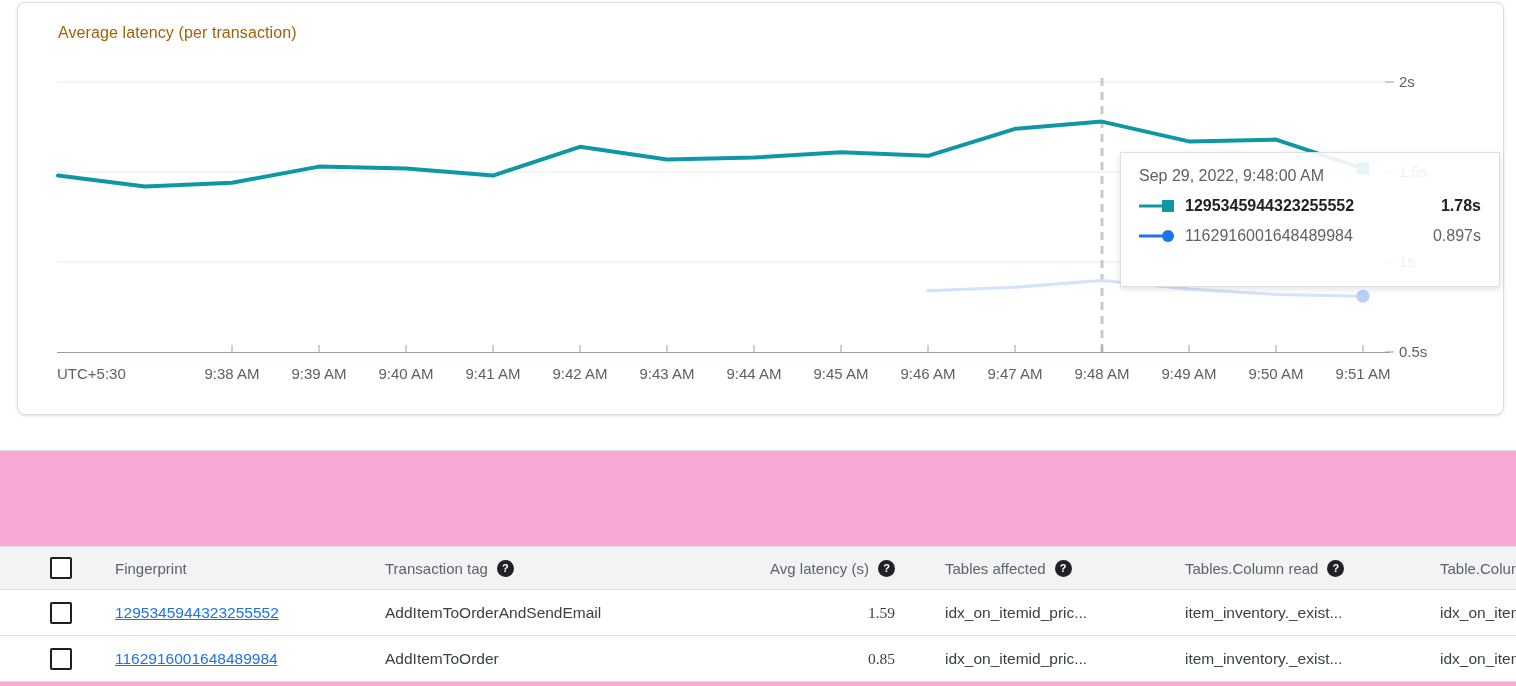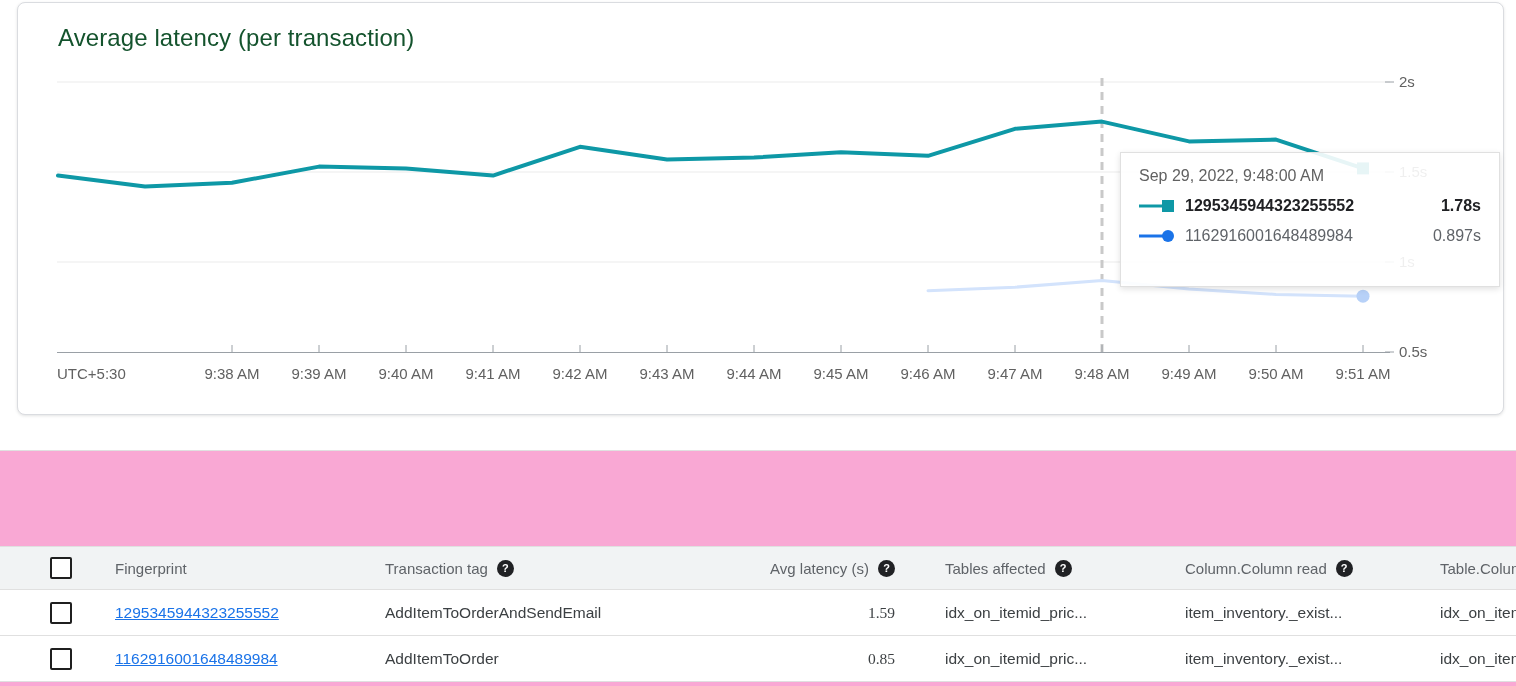"Average latency (per transaction)" .card-title { color: #14532d -> #a16207; font-size: 24px -> 16px }
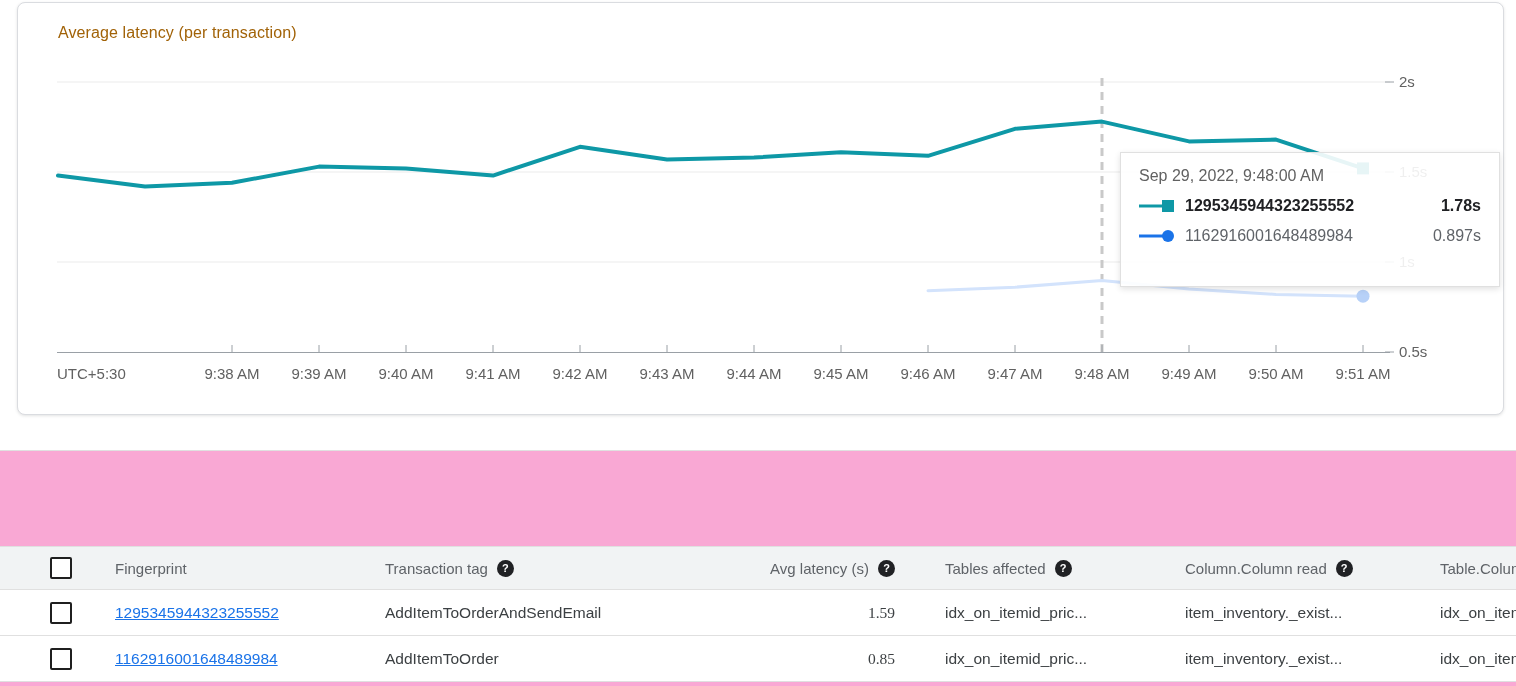"Column.Column read" span { text: Column.Column -> Tables.Column }
